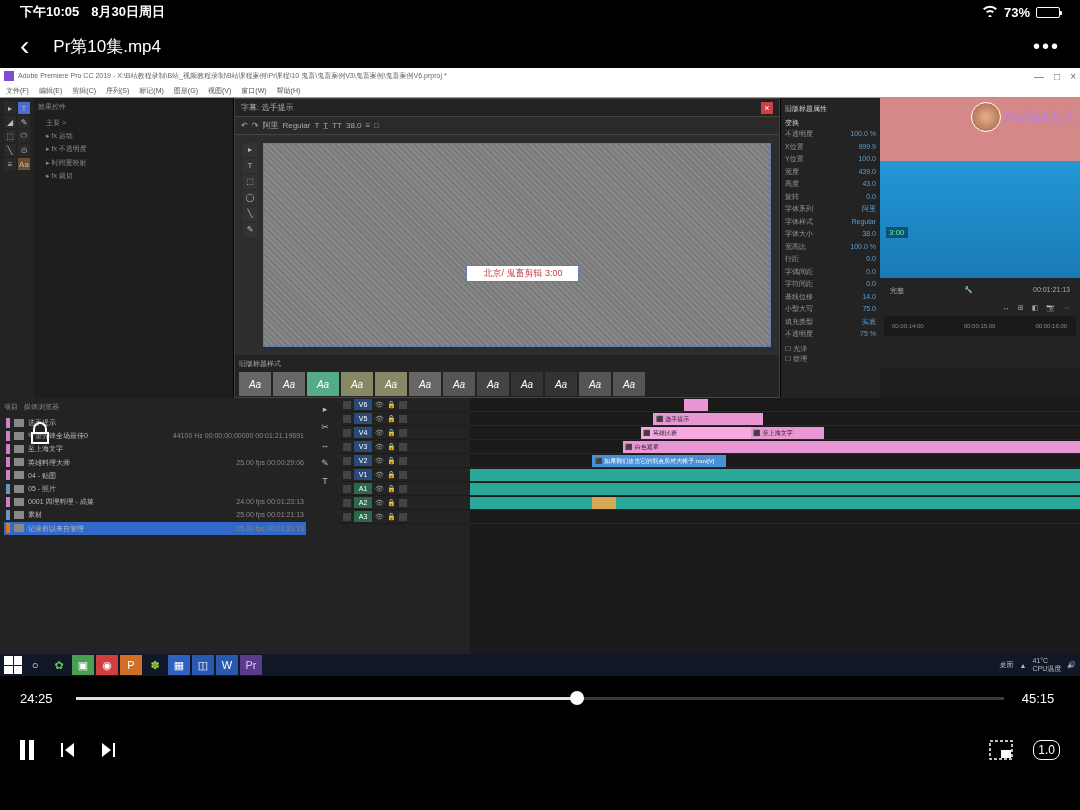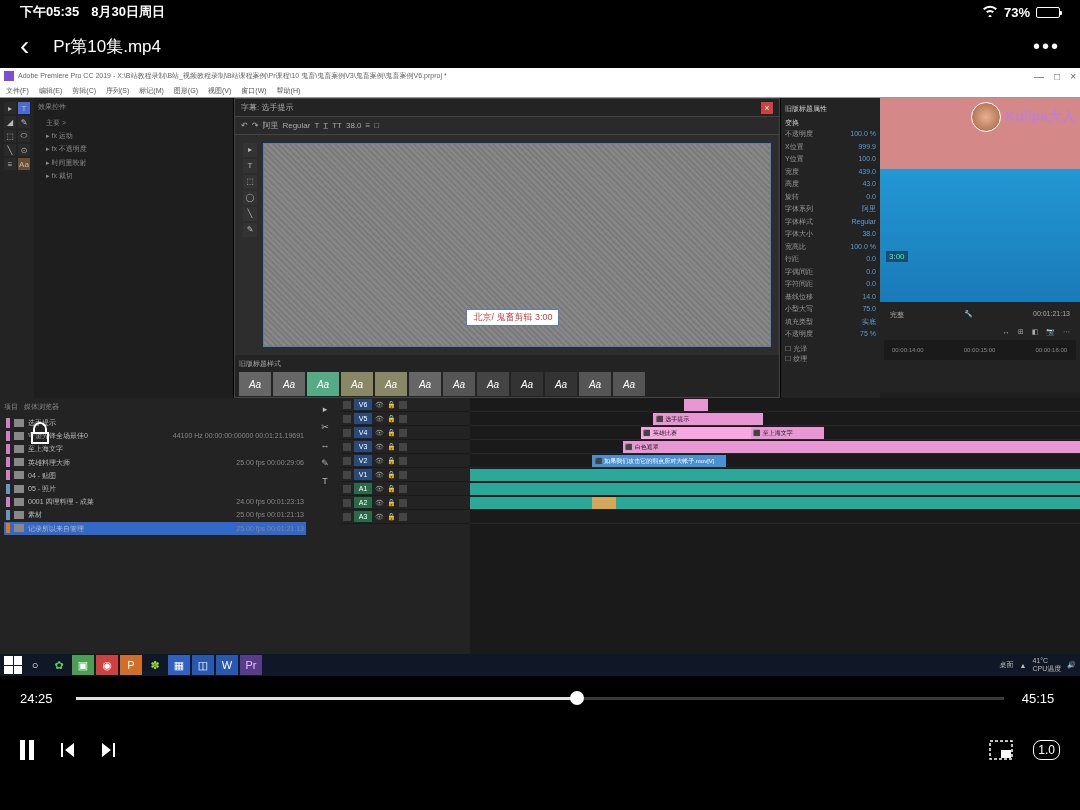"下午05:35" span { text: 05:35 -> 10:05 }
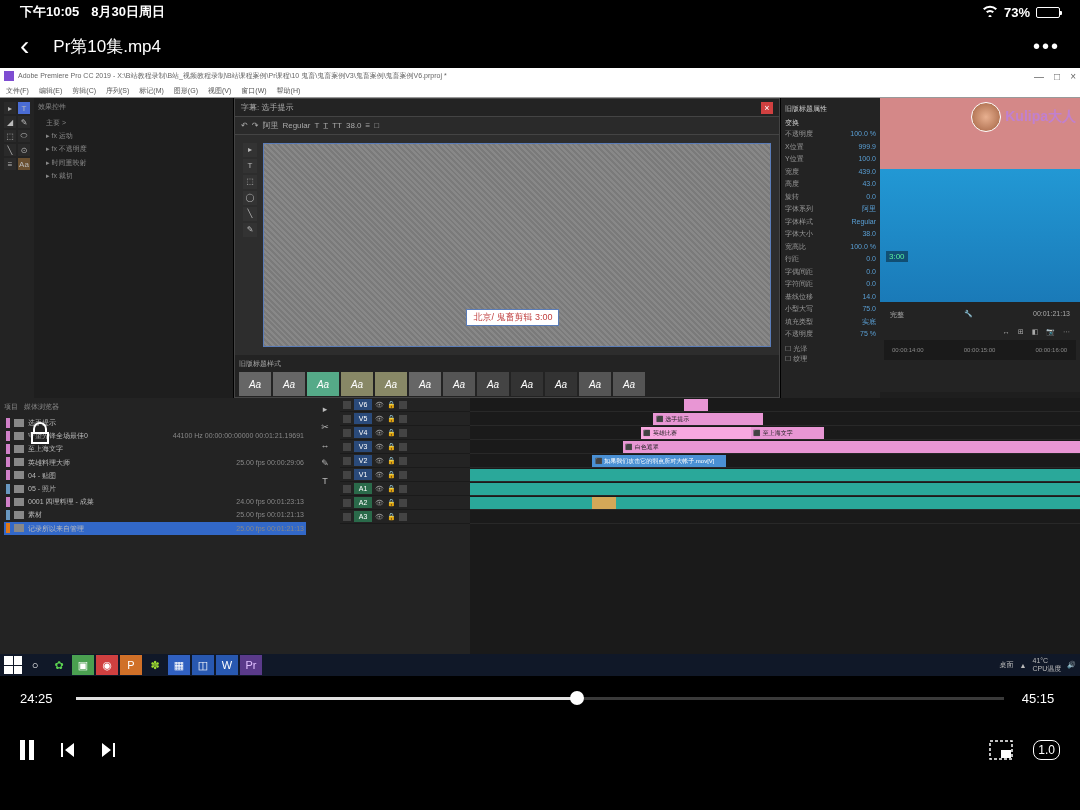"3:00" .pr-program-video { height: 204px -> 180px }
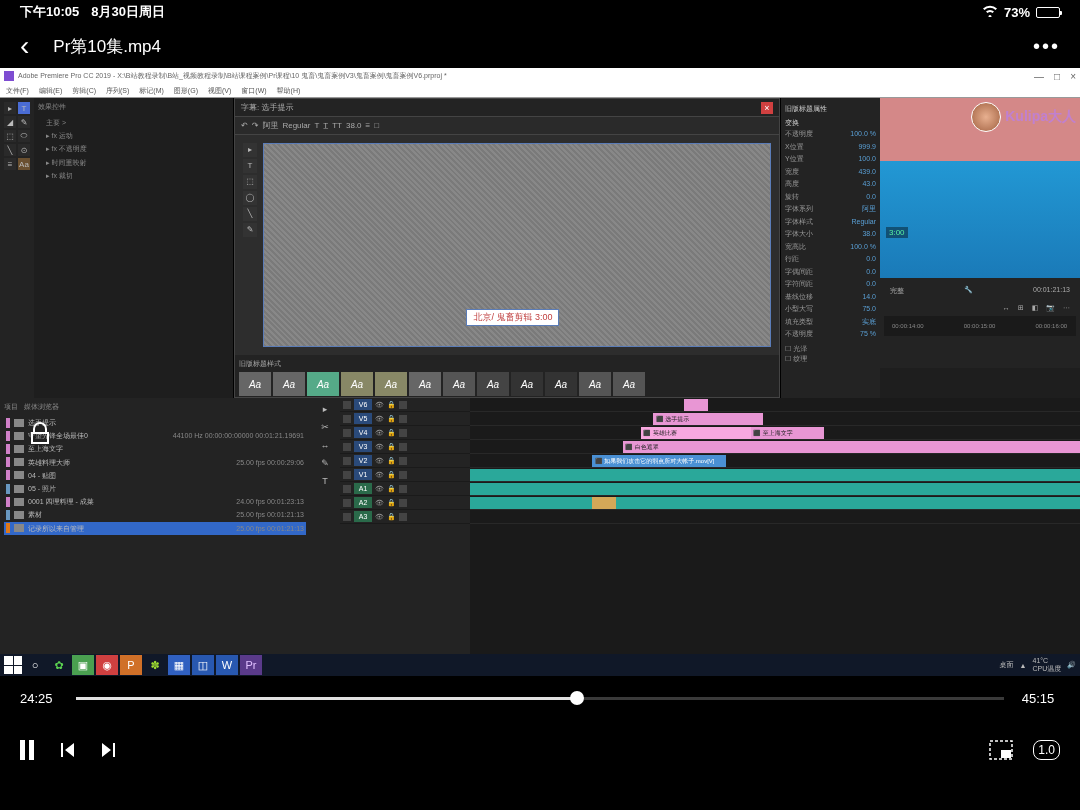"北京/ 鬼畜剪辑 3:00" .title-text-element { margin-top: 44px -> none; padding: 1px 6px -> 1px 16px }
